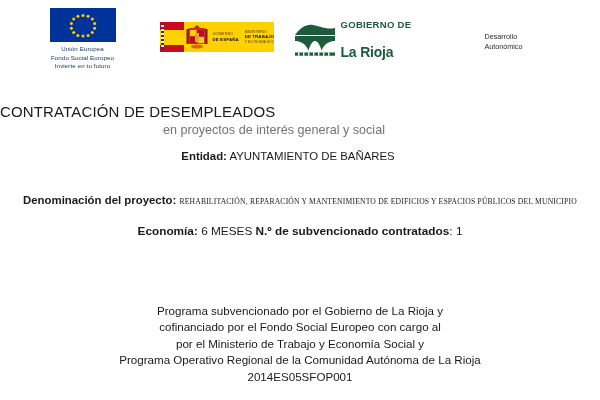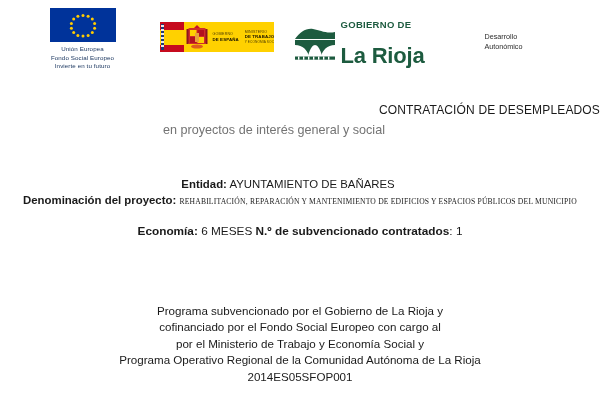"La Rioja" .rioja-name { font-size: 22px -> 14px }
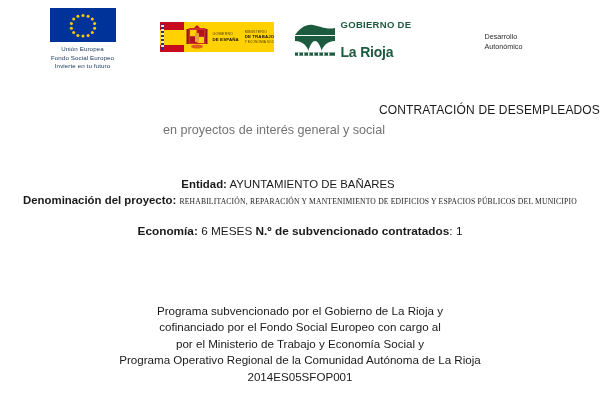"CONTRATACIÓN DE DESEMPLEADOS" .title-main { font-size: 12px -> 15px; text-align: right -> left }
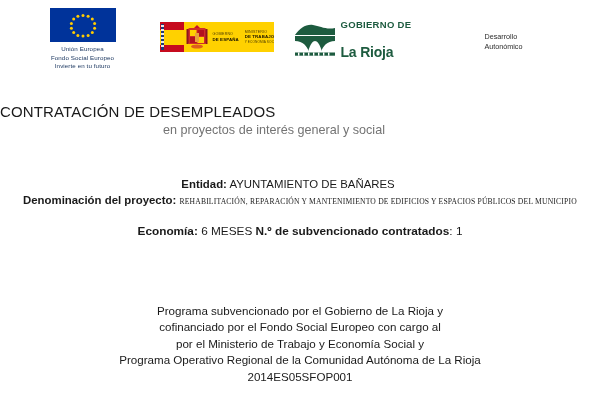"Entidad: AYUNTAMIENTO DE BAÑARES" .line-entidad { top: 178px -> 150px }
